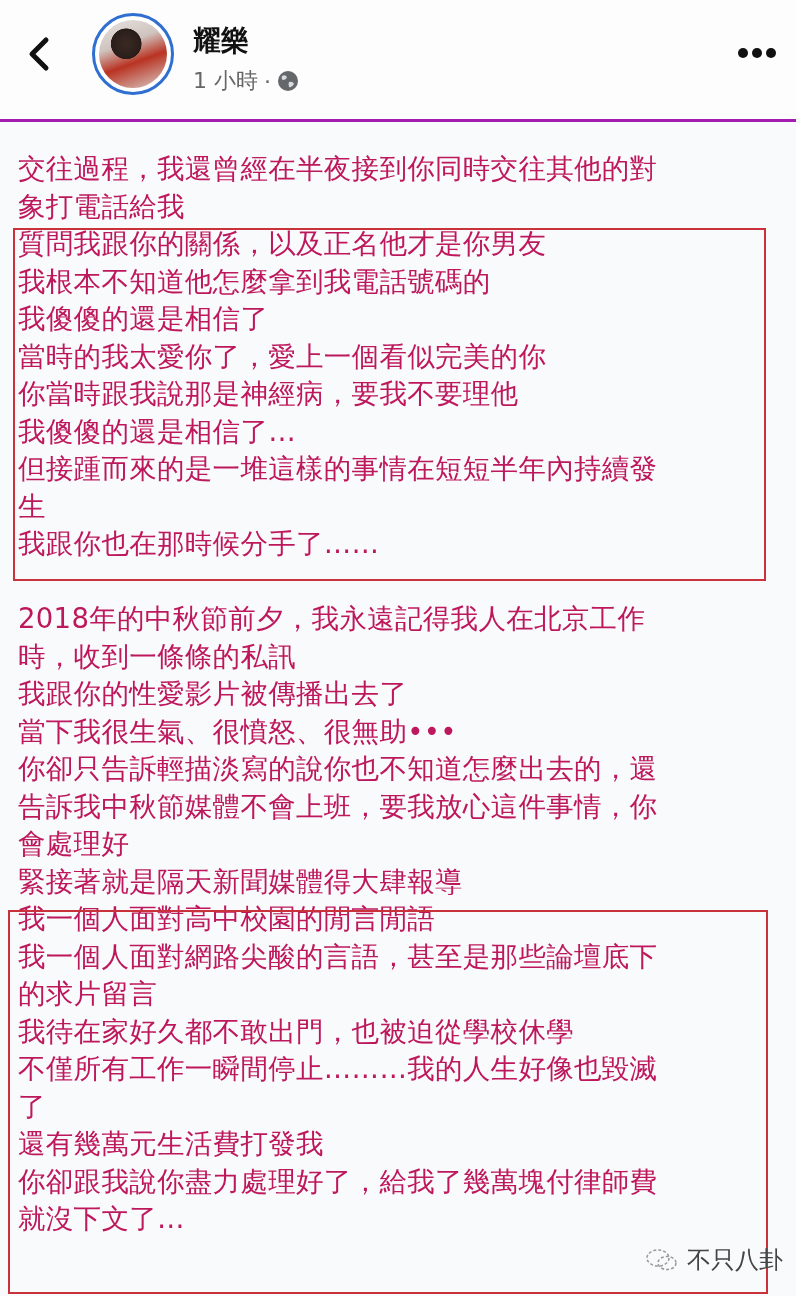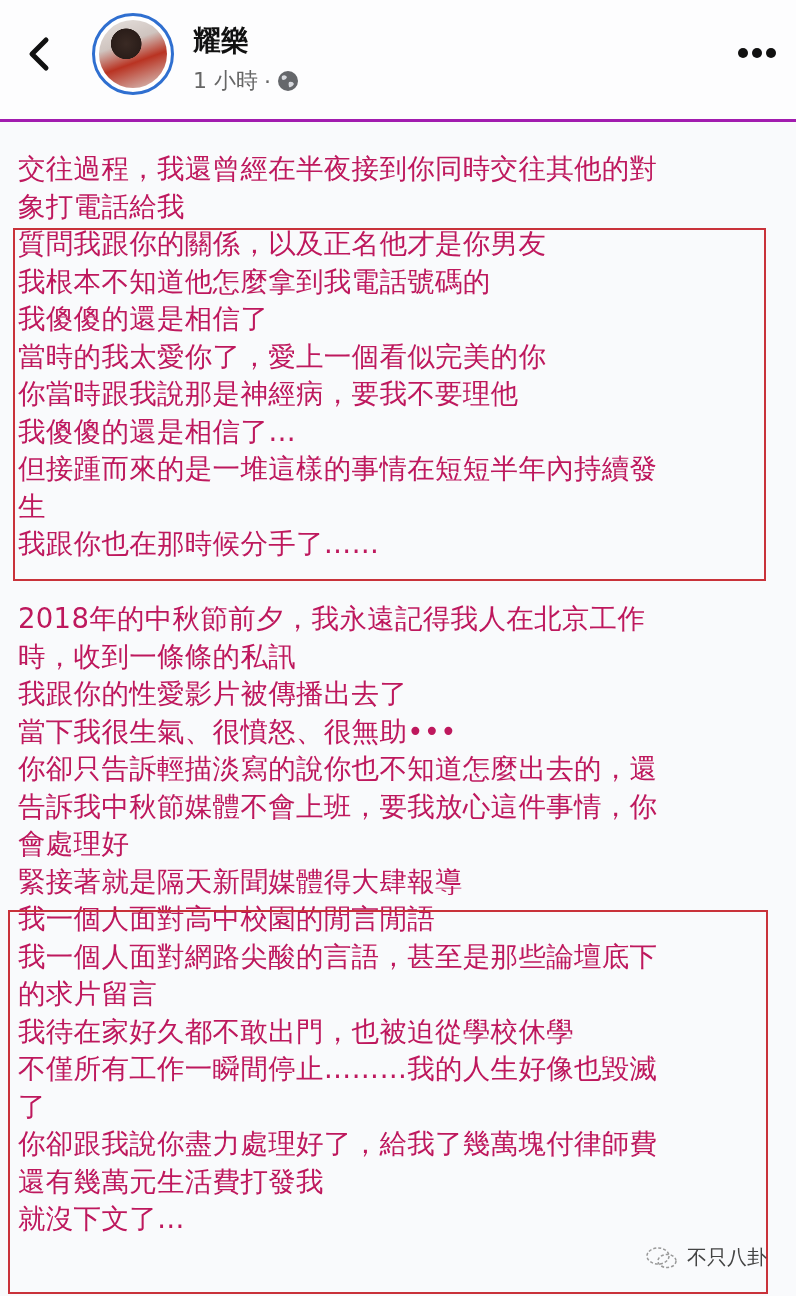"你卻跟我說你盡力處理好了，給我了幾萬塊付律師費" span.line { order: before "還有幾萬元生活費打發我" -> after "還有幾萬元生活費打發我" }
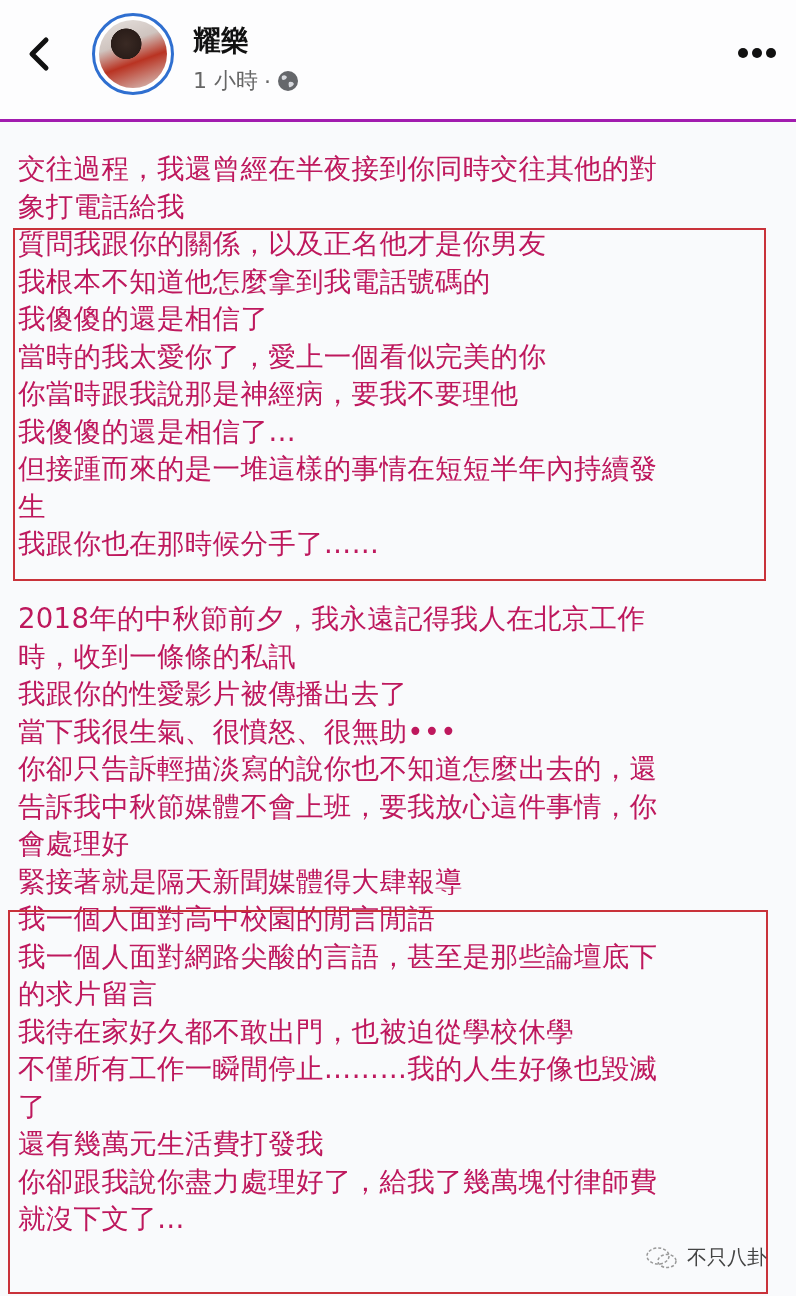"不只八卦" .watermark { font-size: 20px -> 24px }
